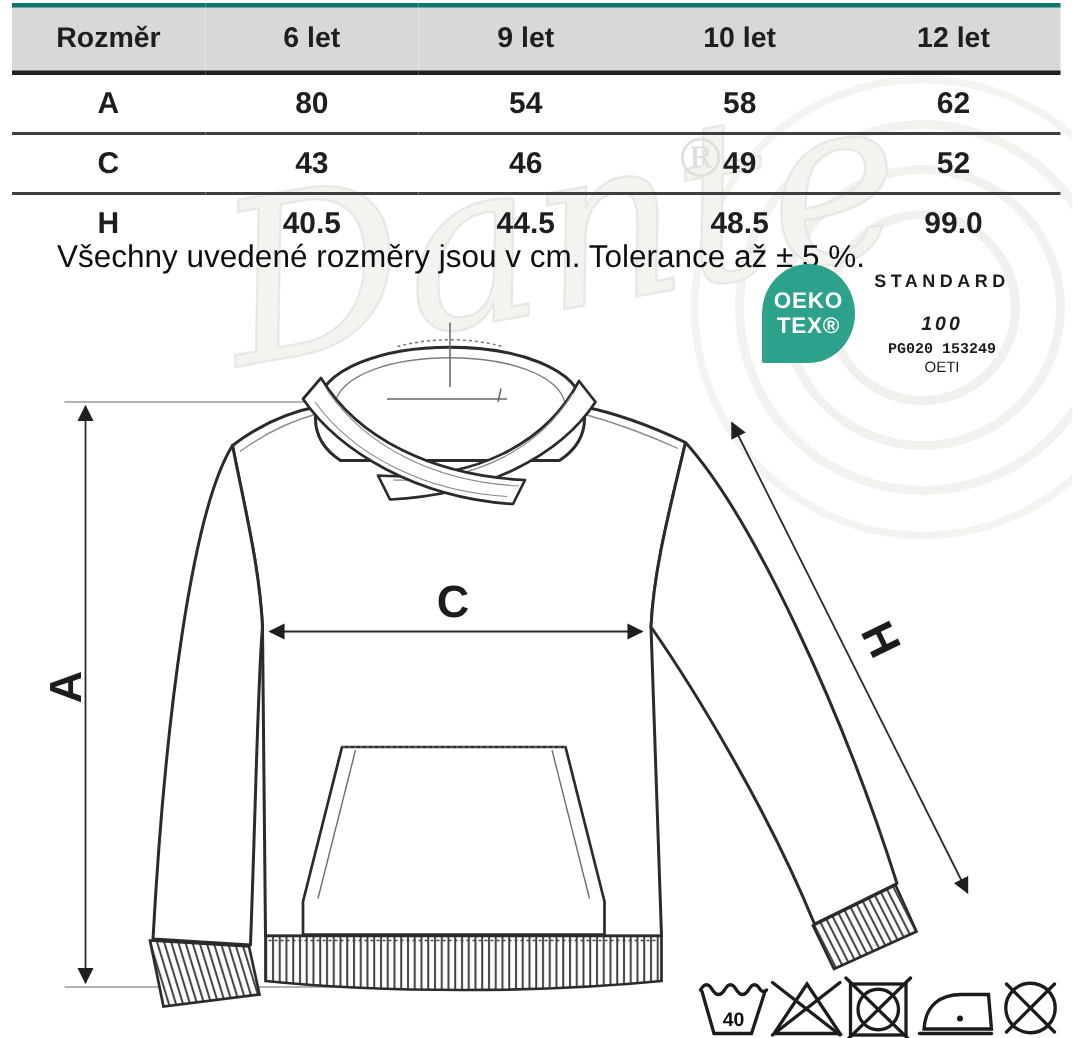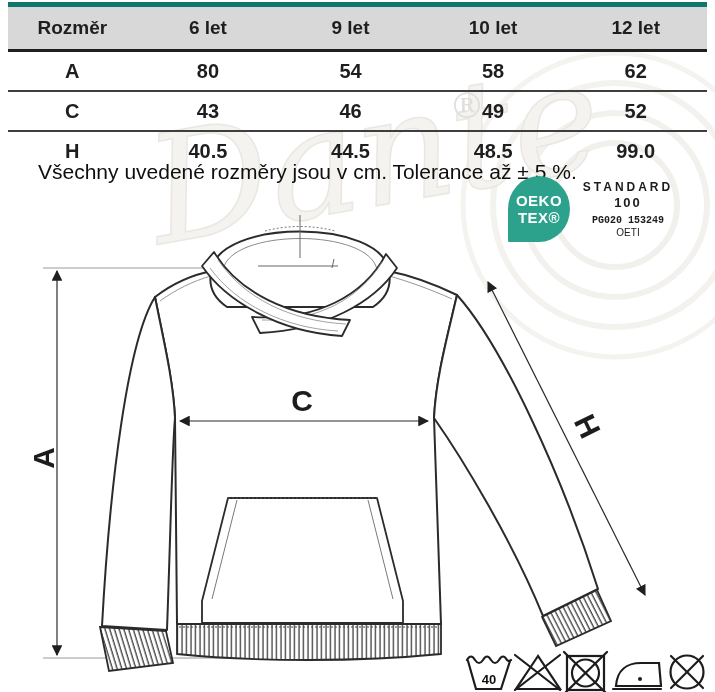"Rozměr" table.size-table th { border-top: 5px solid #0f766e -> 3px solid #0f766e }
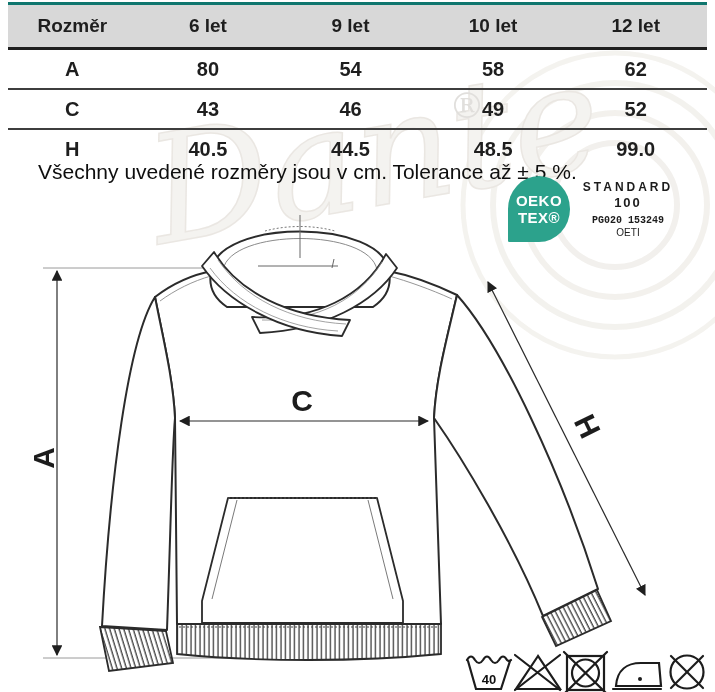"100" .oeko-num { font-style: none -> italic; margin-top: 1px -> 14px }
